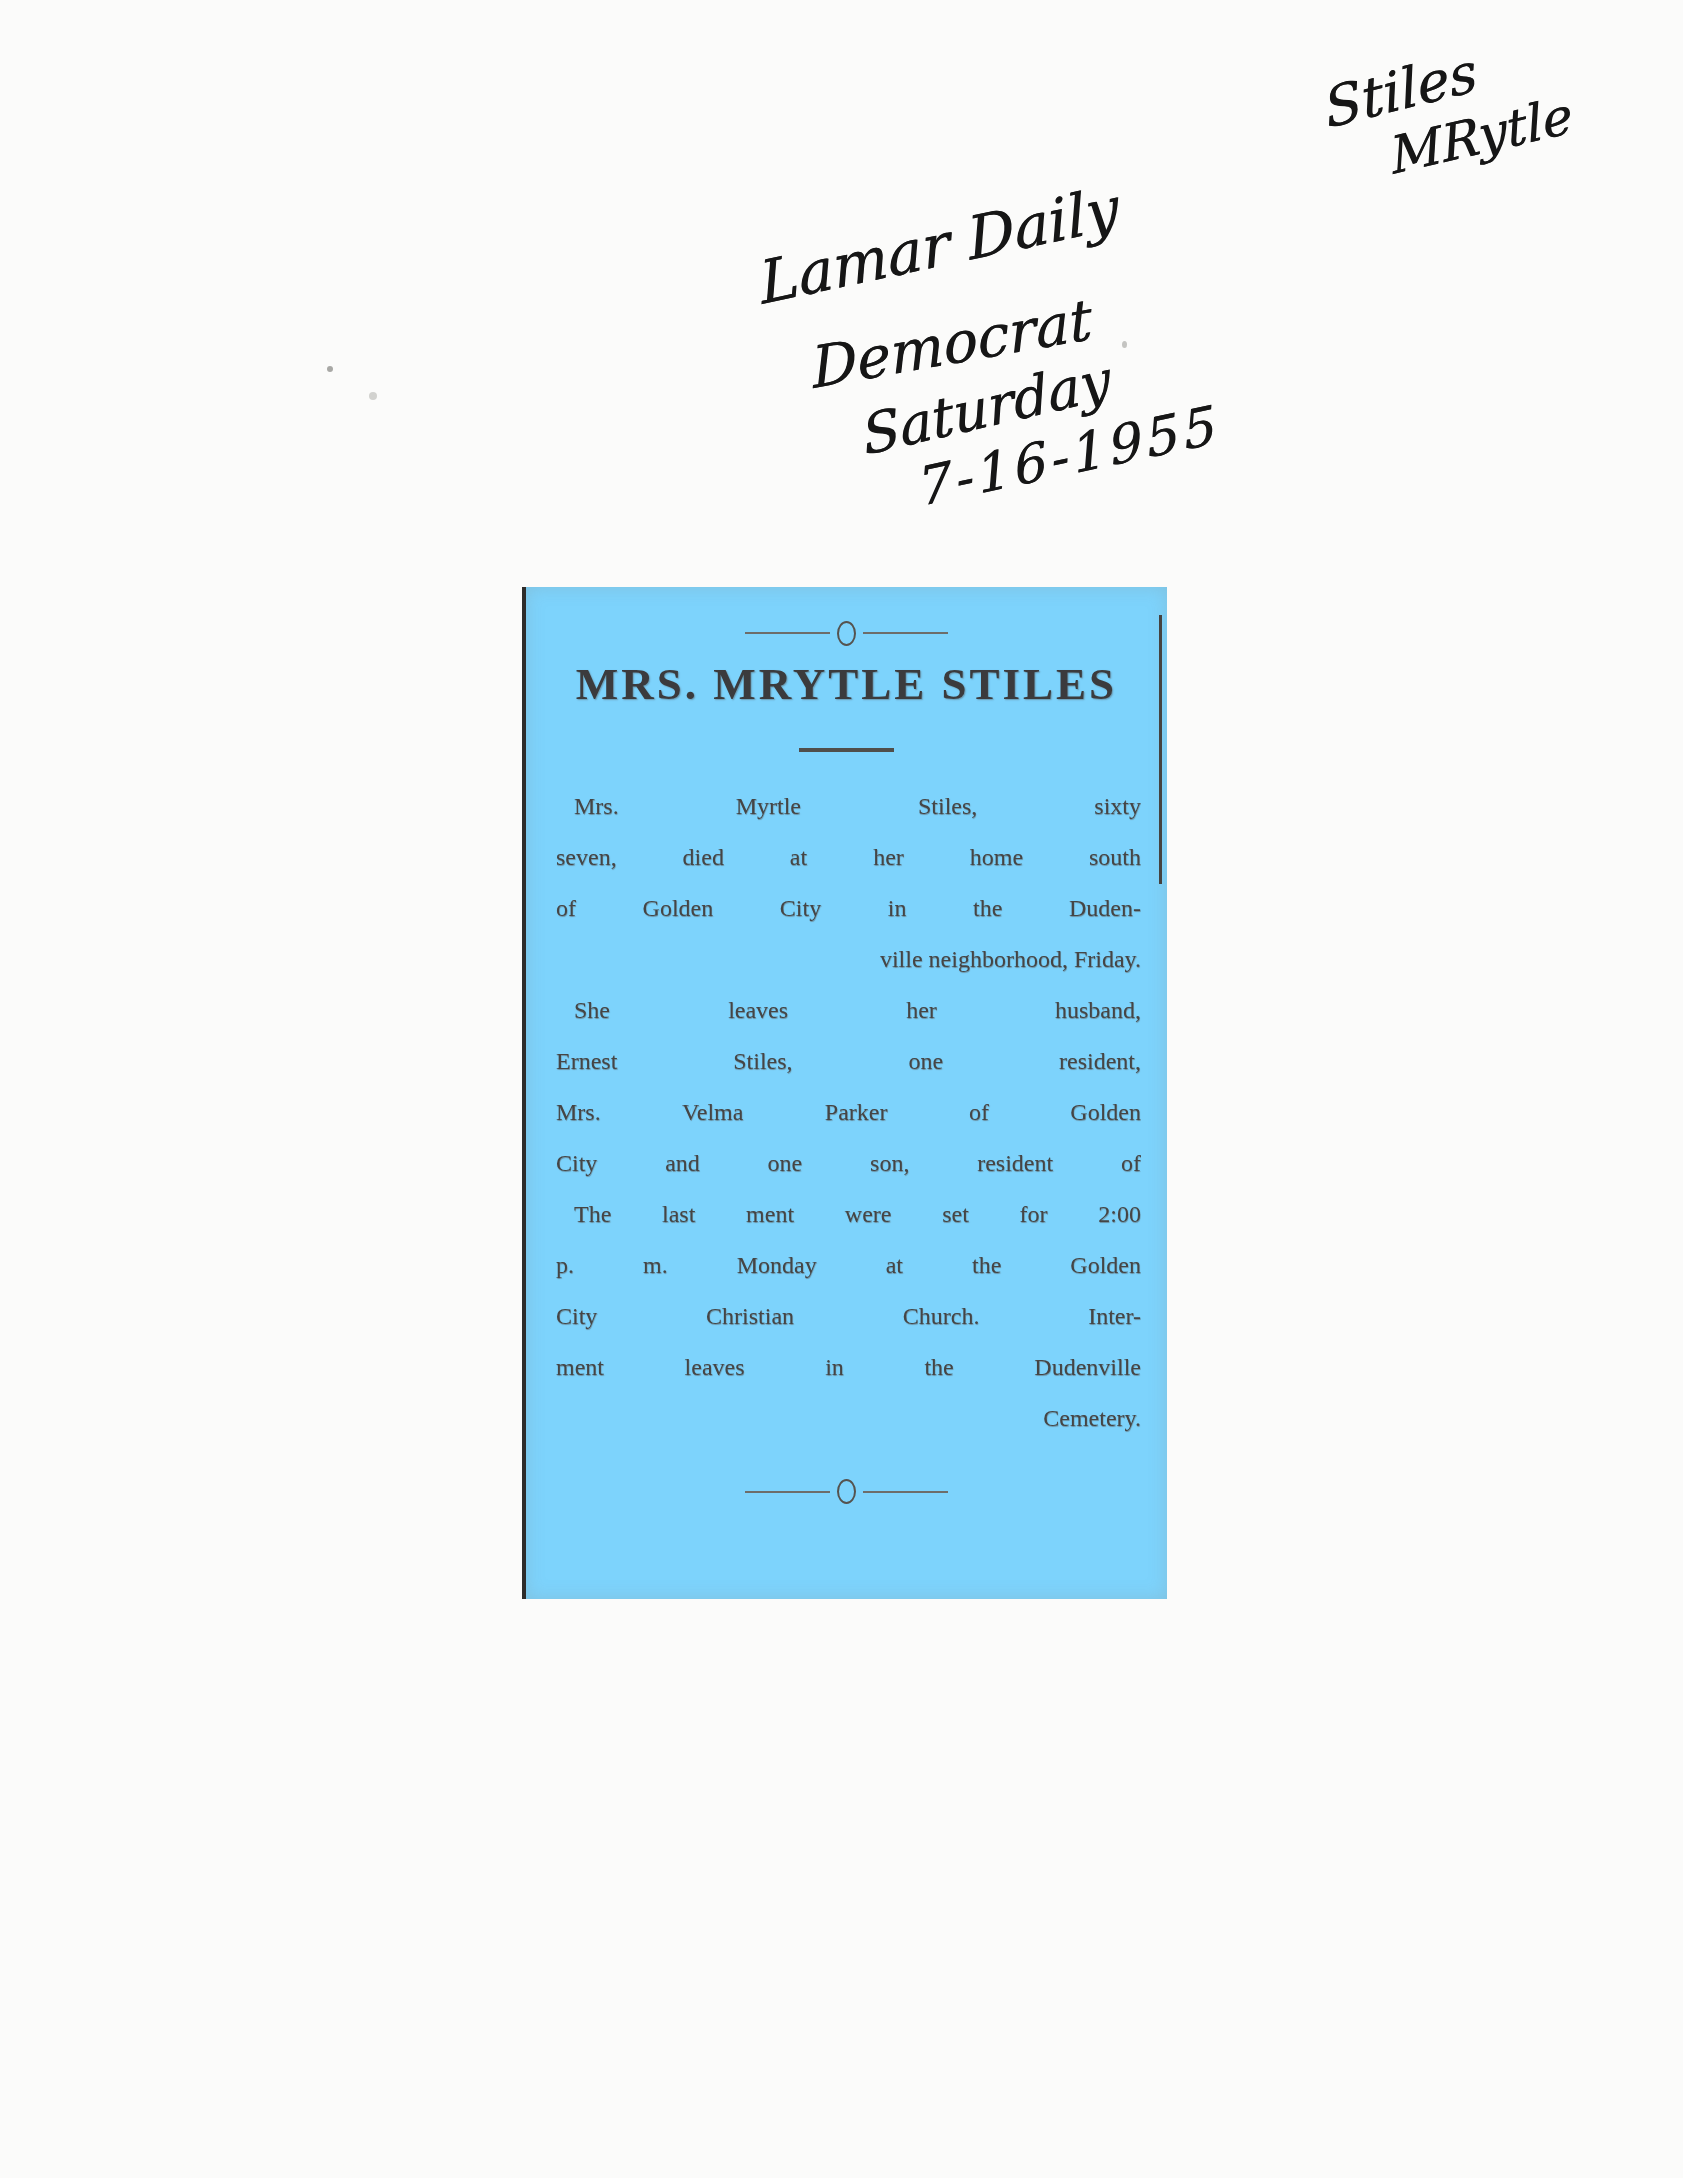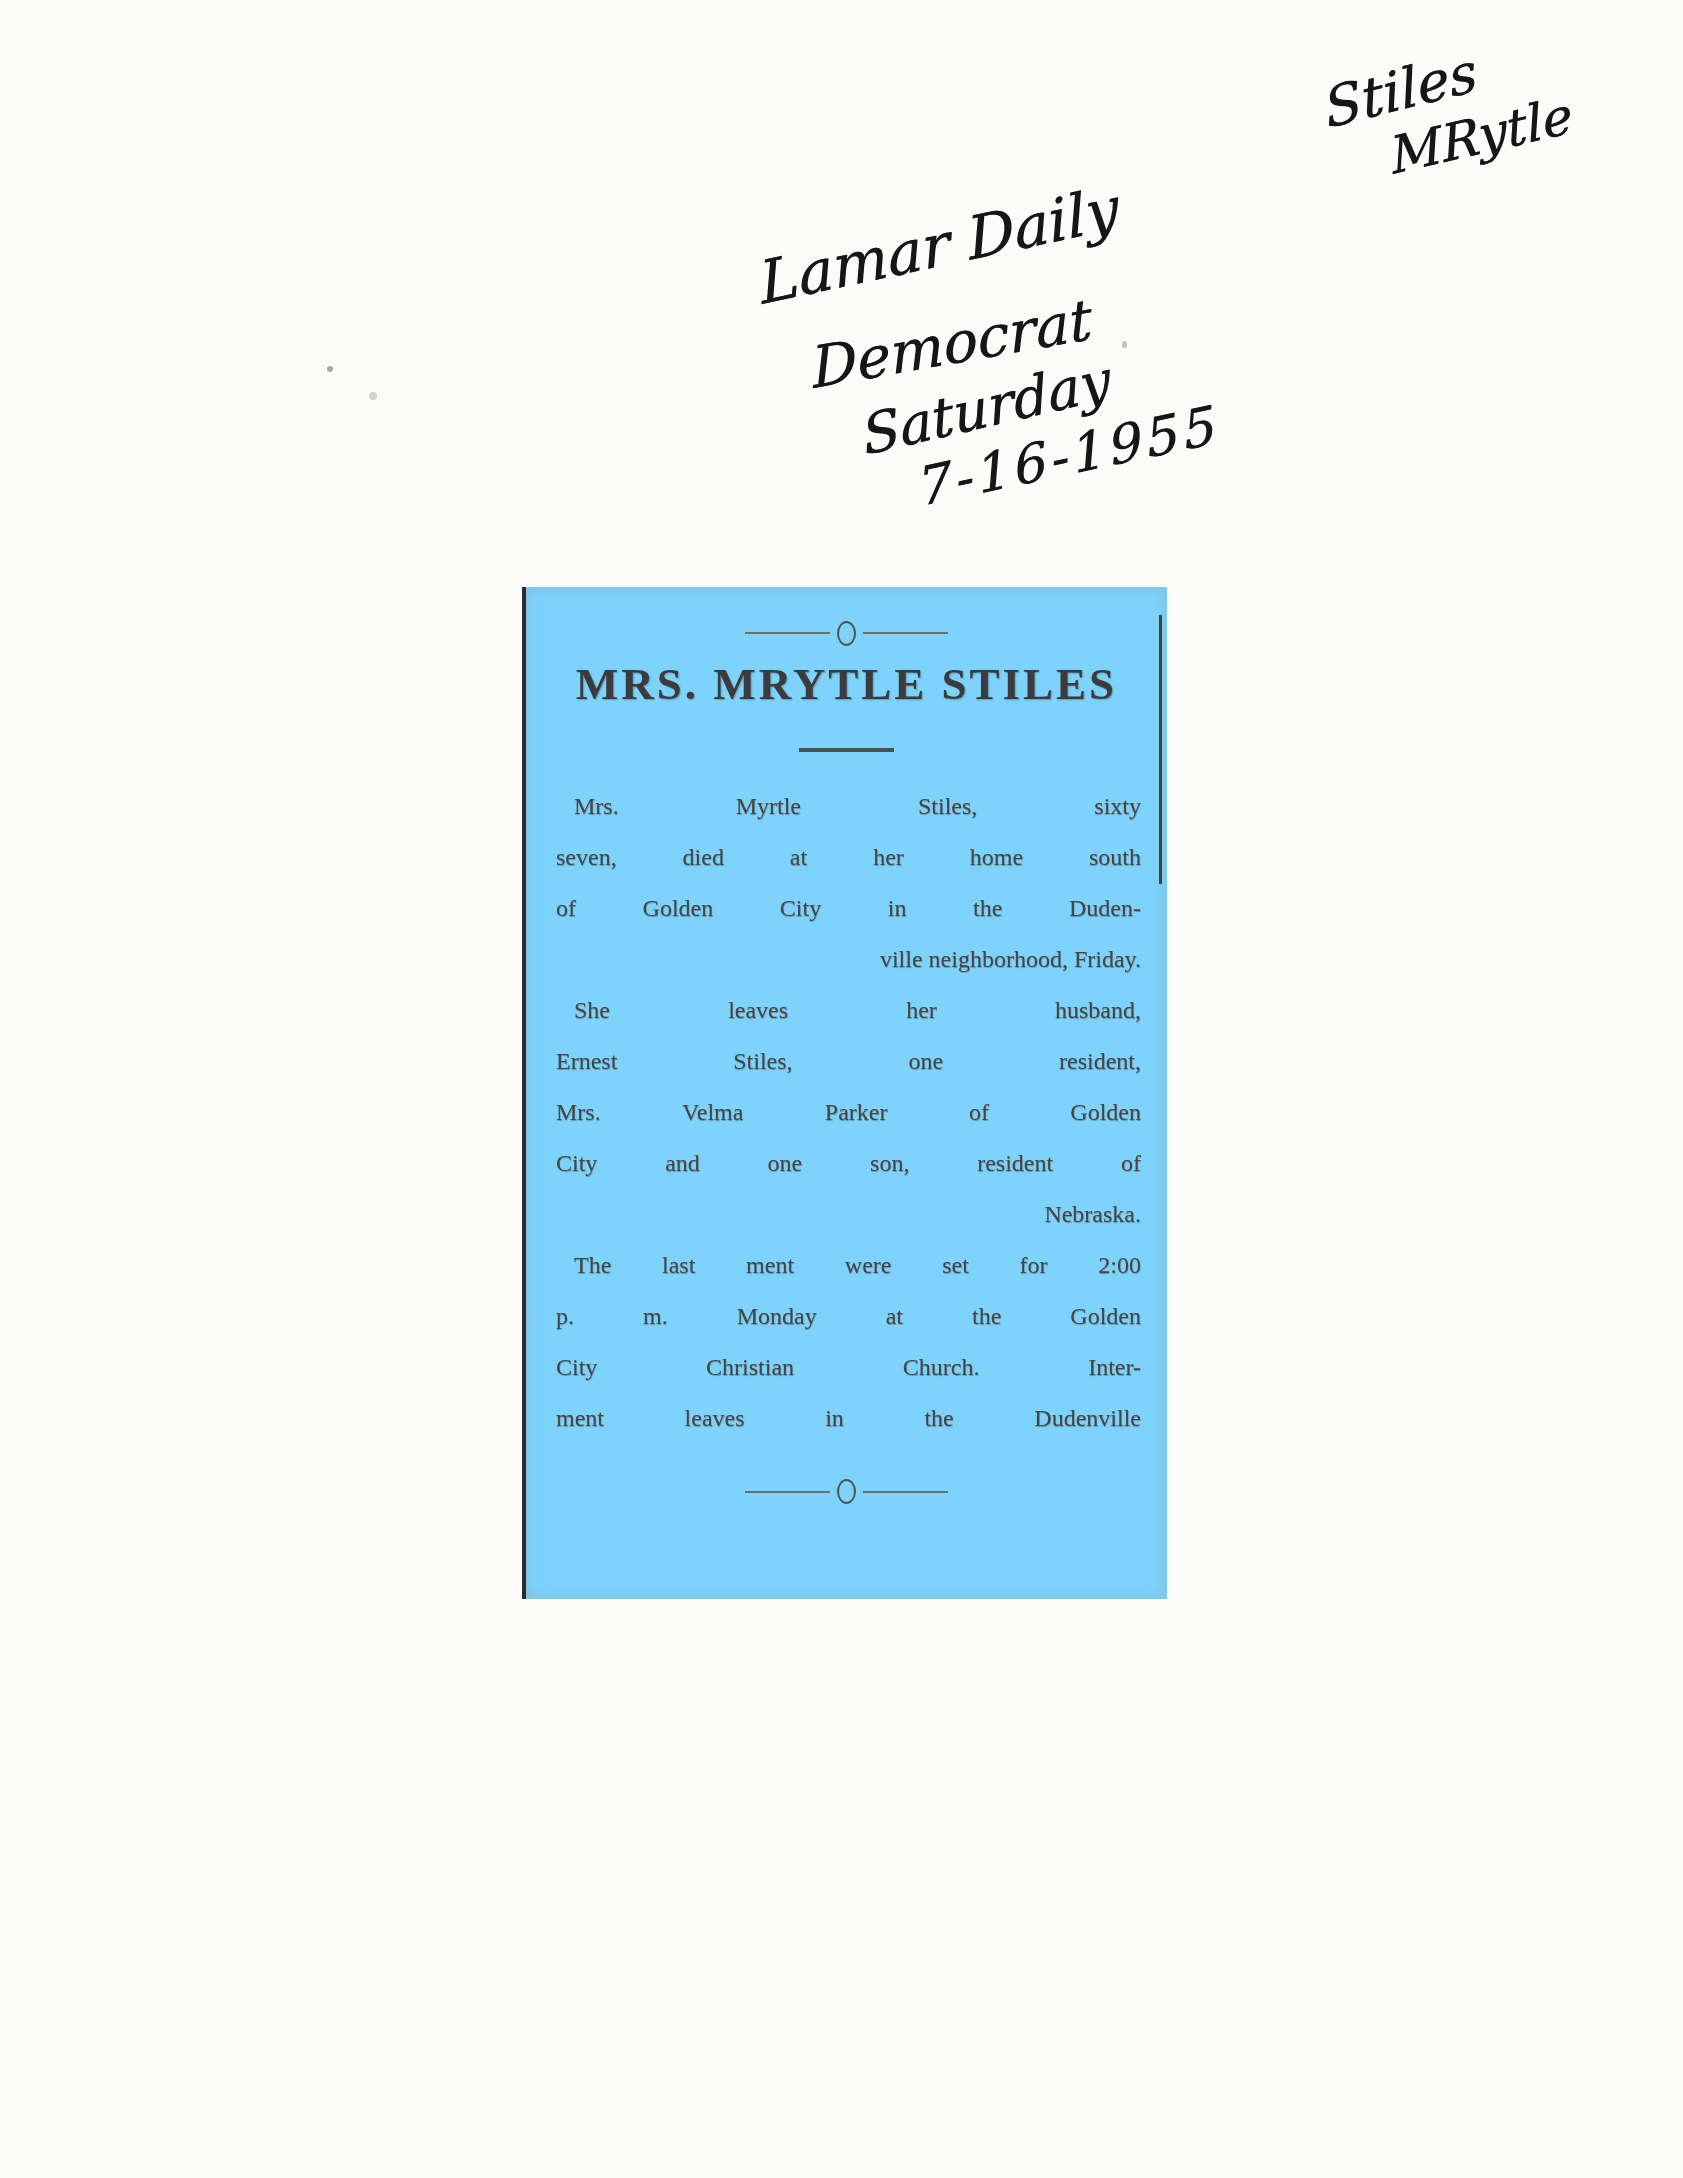"Nebraska." div.line { html: <div>Nebraska.</div> -> none }
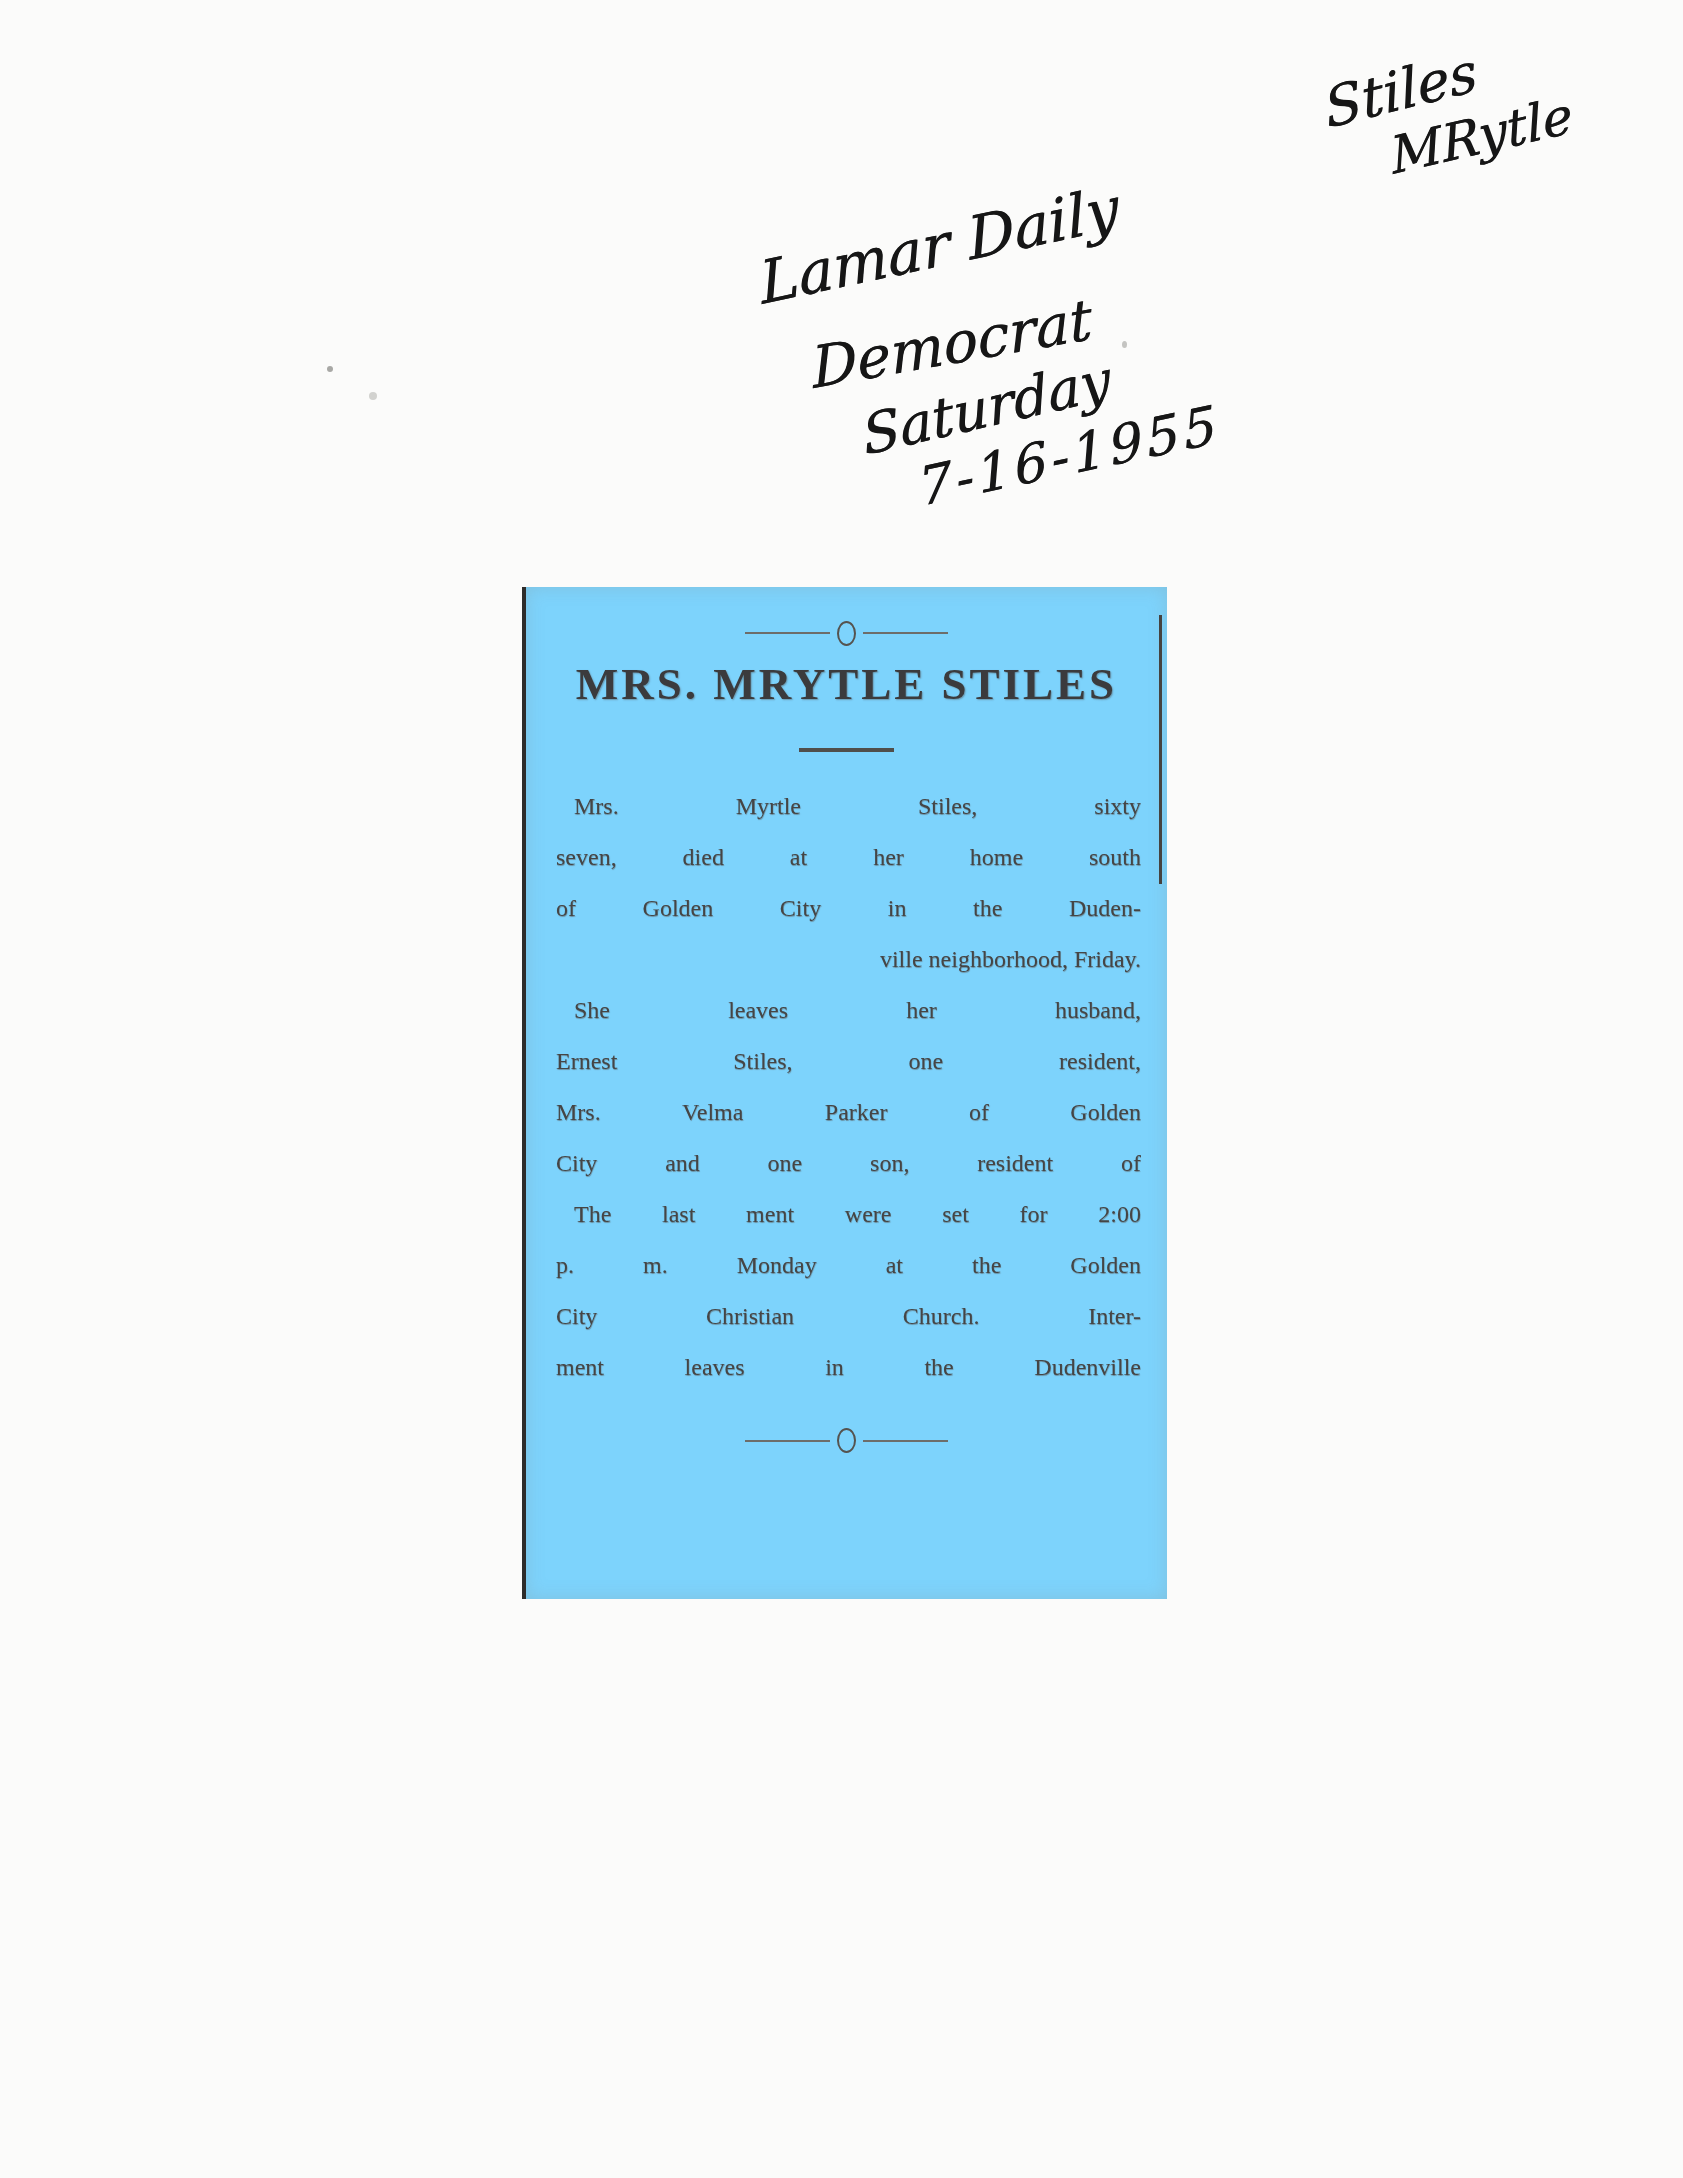"Cemetery." div.line { html: none -> <div>Cemetery.</div> }
